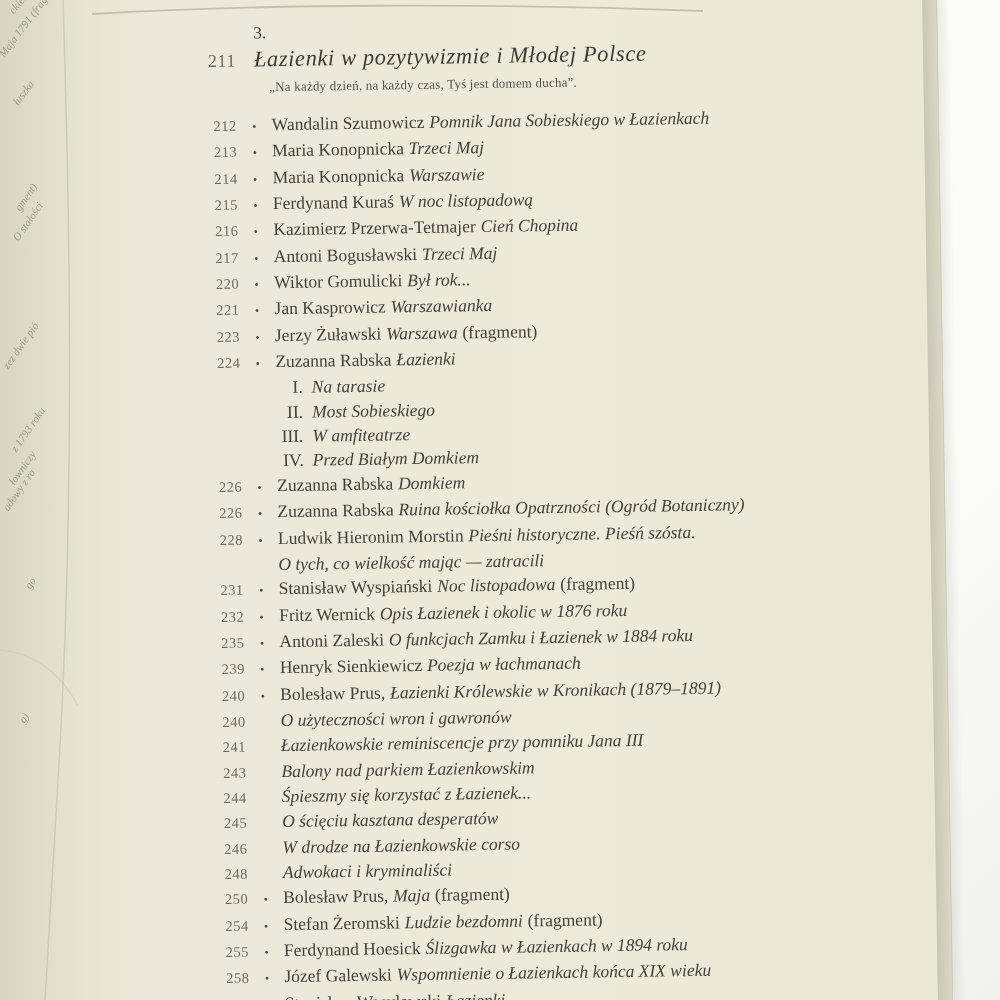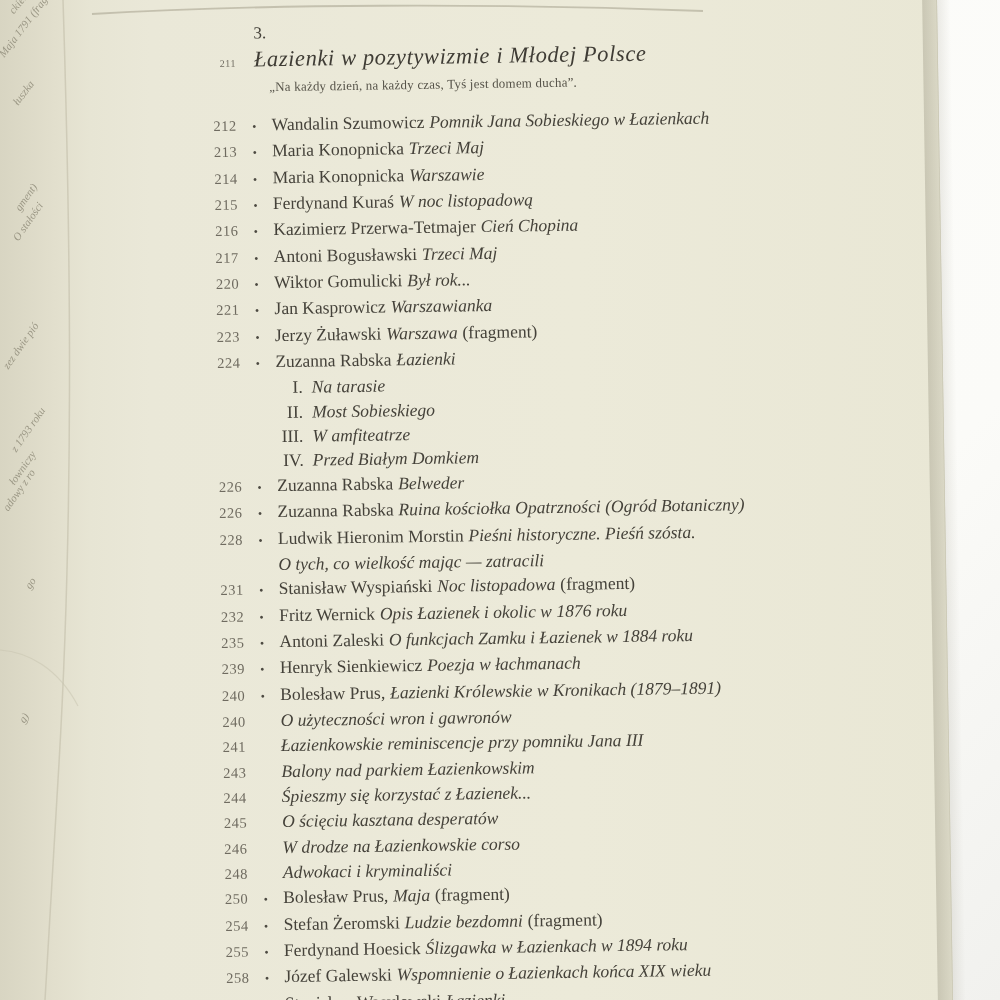"211" .chapter-page { font-size: 10px -> 18px }
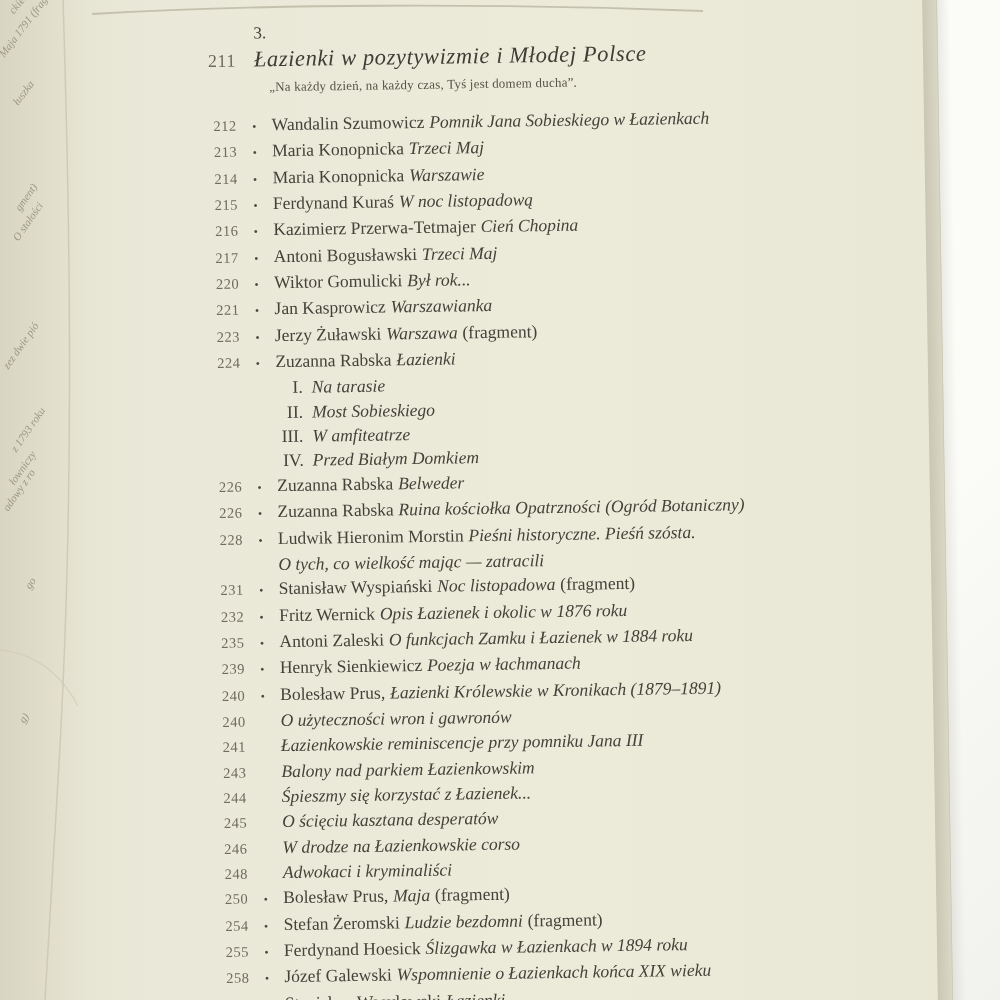"Belweder" span.it { text: Belweder -> Domkiem }
